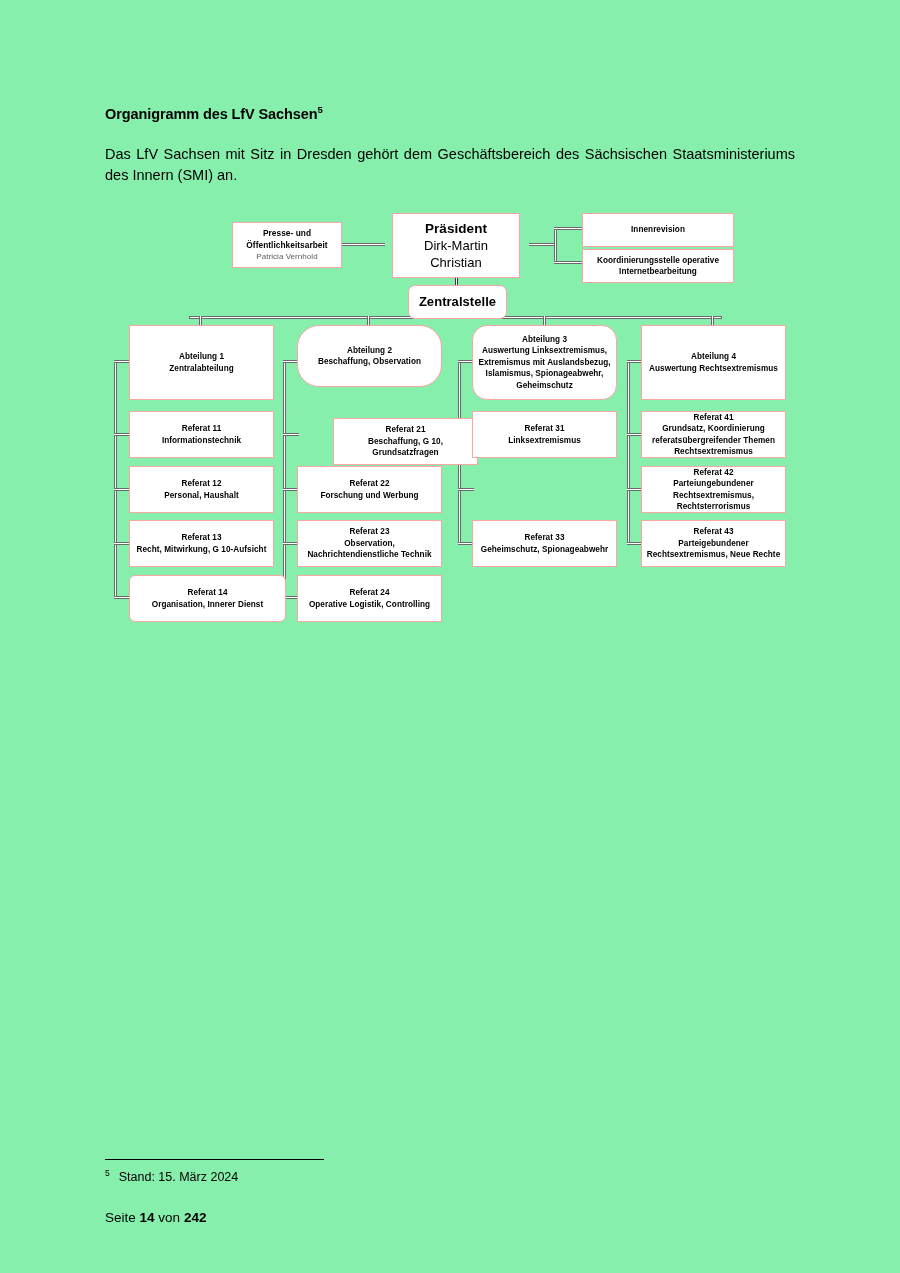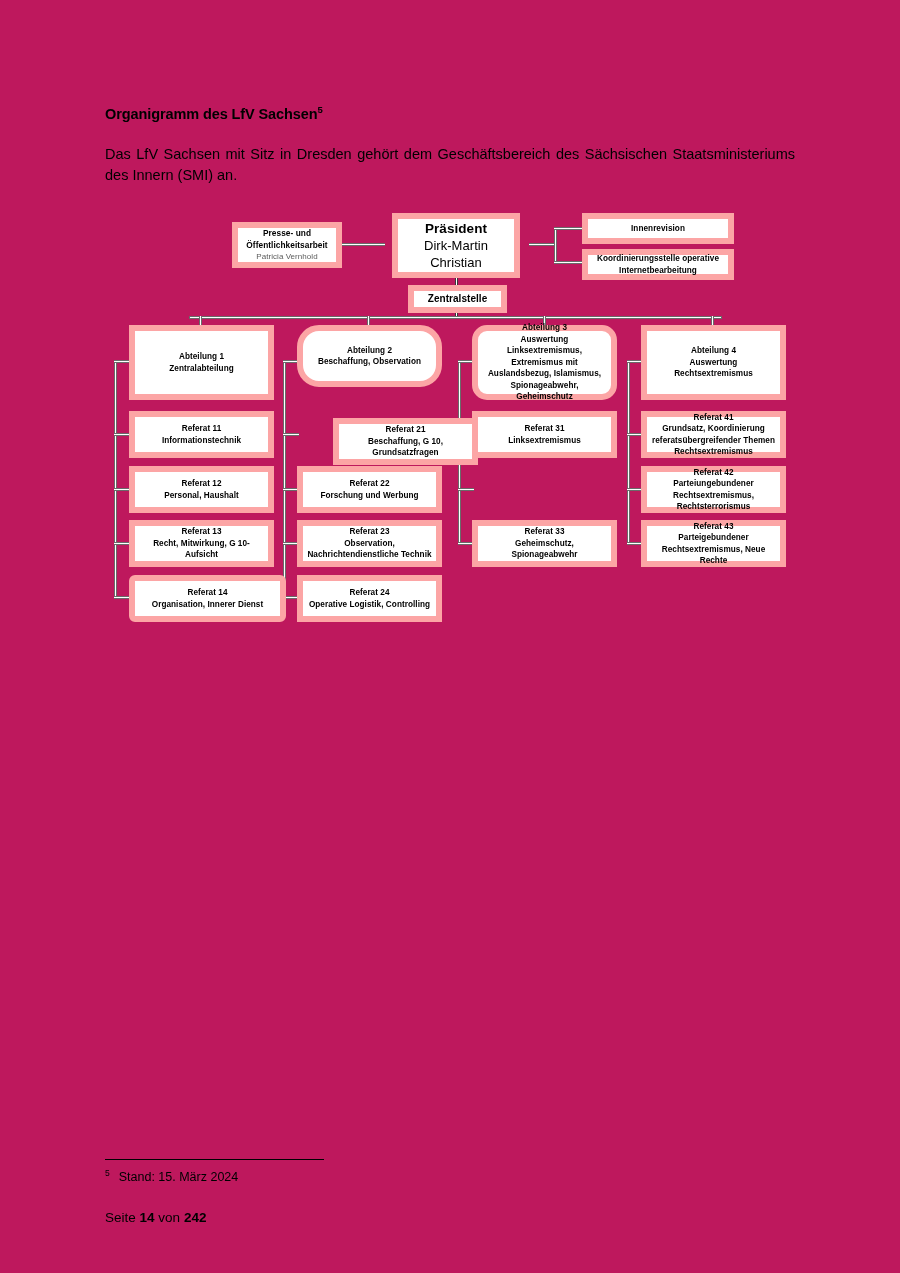"Organigramm des LfV Sachsen5" .page { background: #be185d -> #86efac }
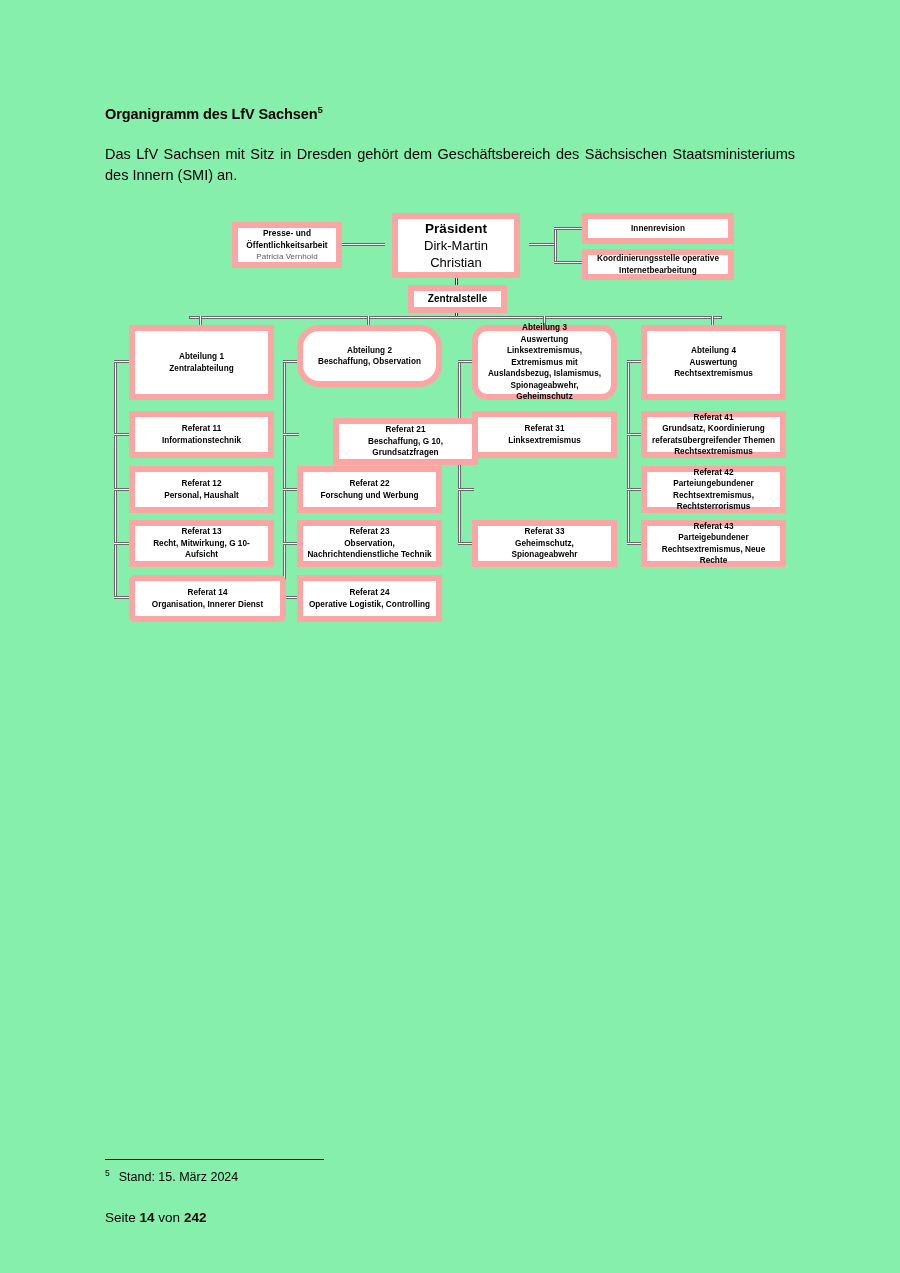"Presse- und" .node { border: 6px solid #fca5a5 -> 1px solid #fca5a5; padding: 8px 4px -> 16px 4px }
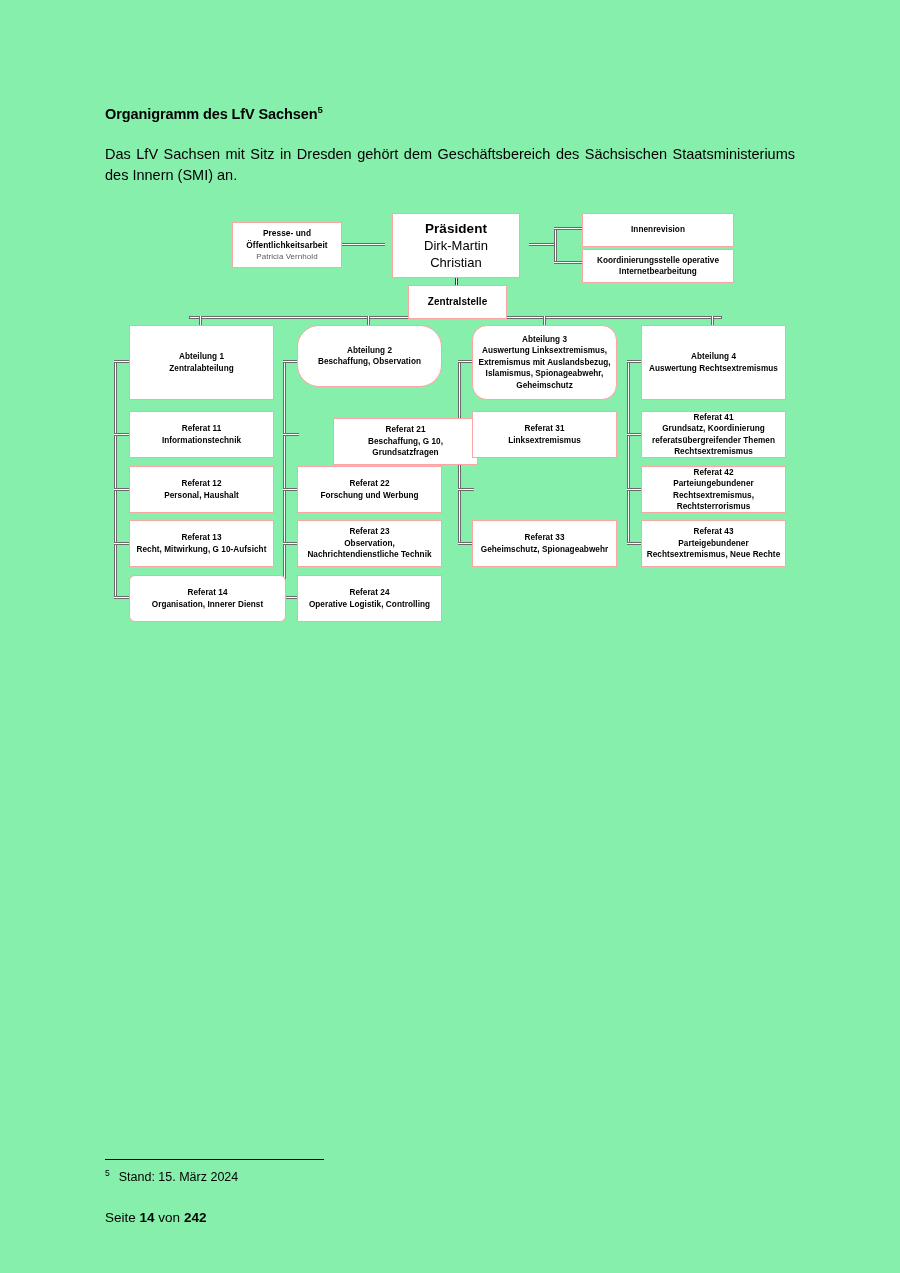"Zentralstelle" .node.zentralstelle { border-radius: none -> 7px; font-size: 10px -> 13px }
